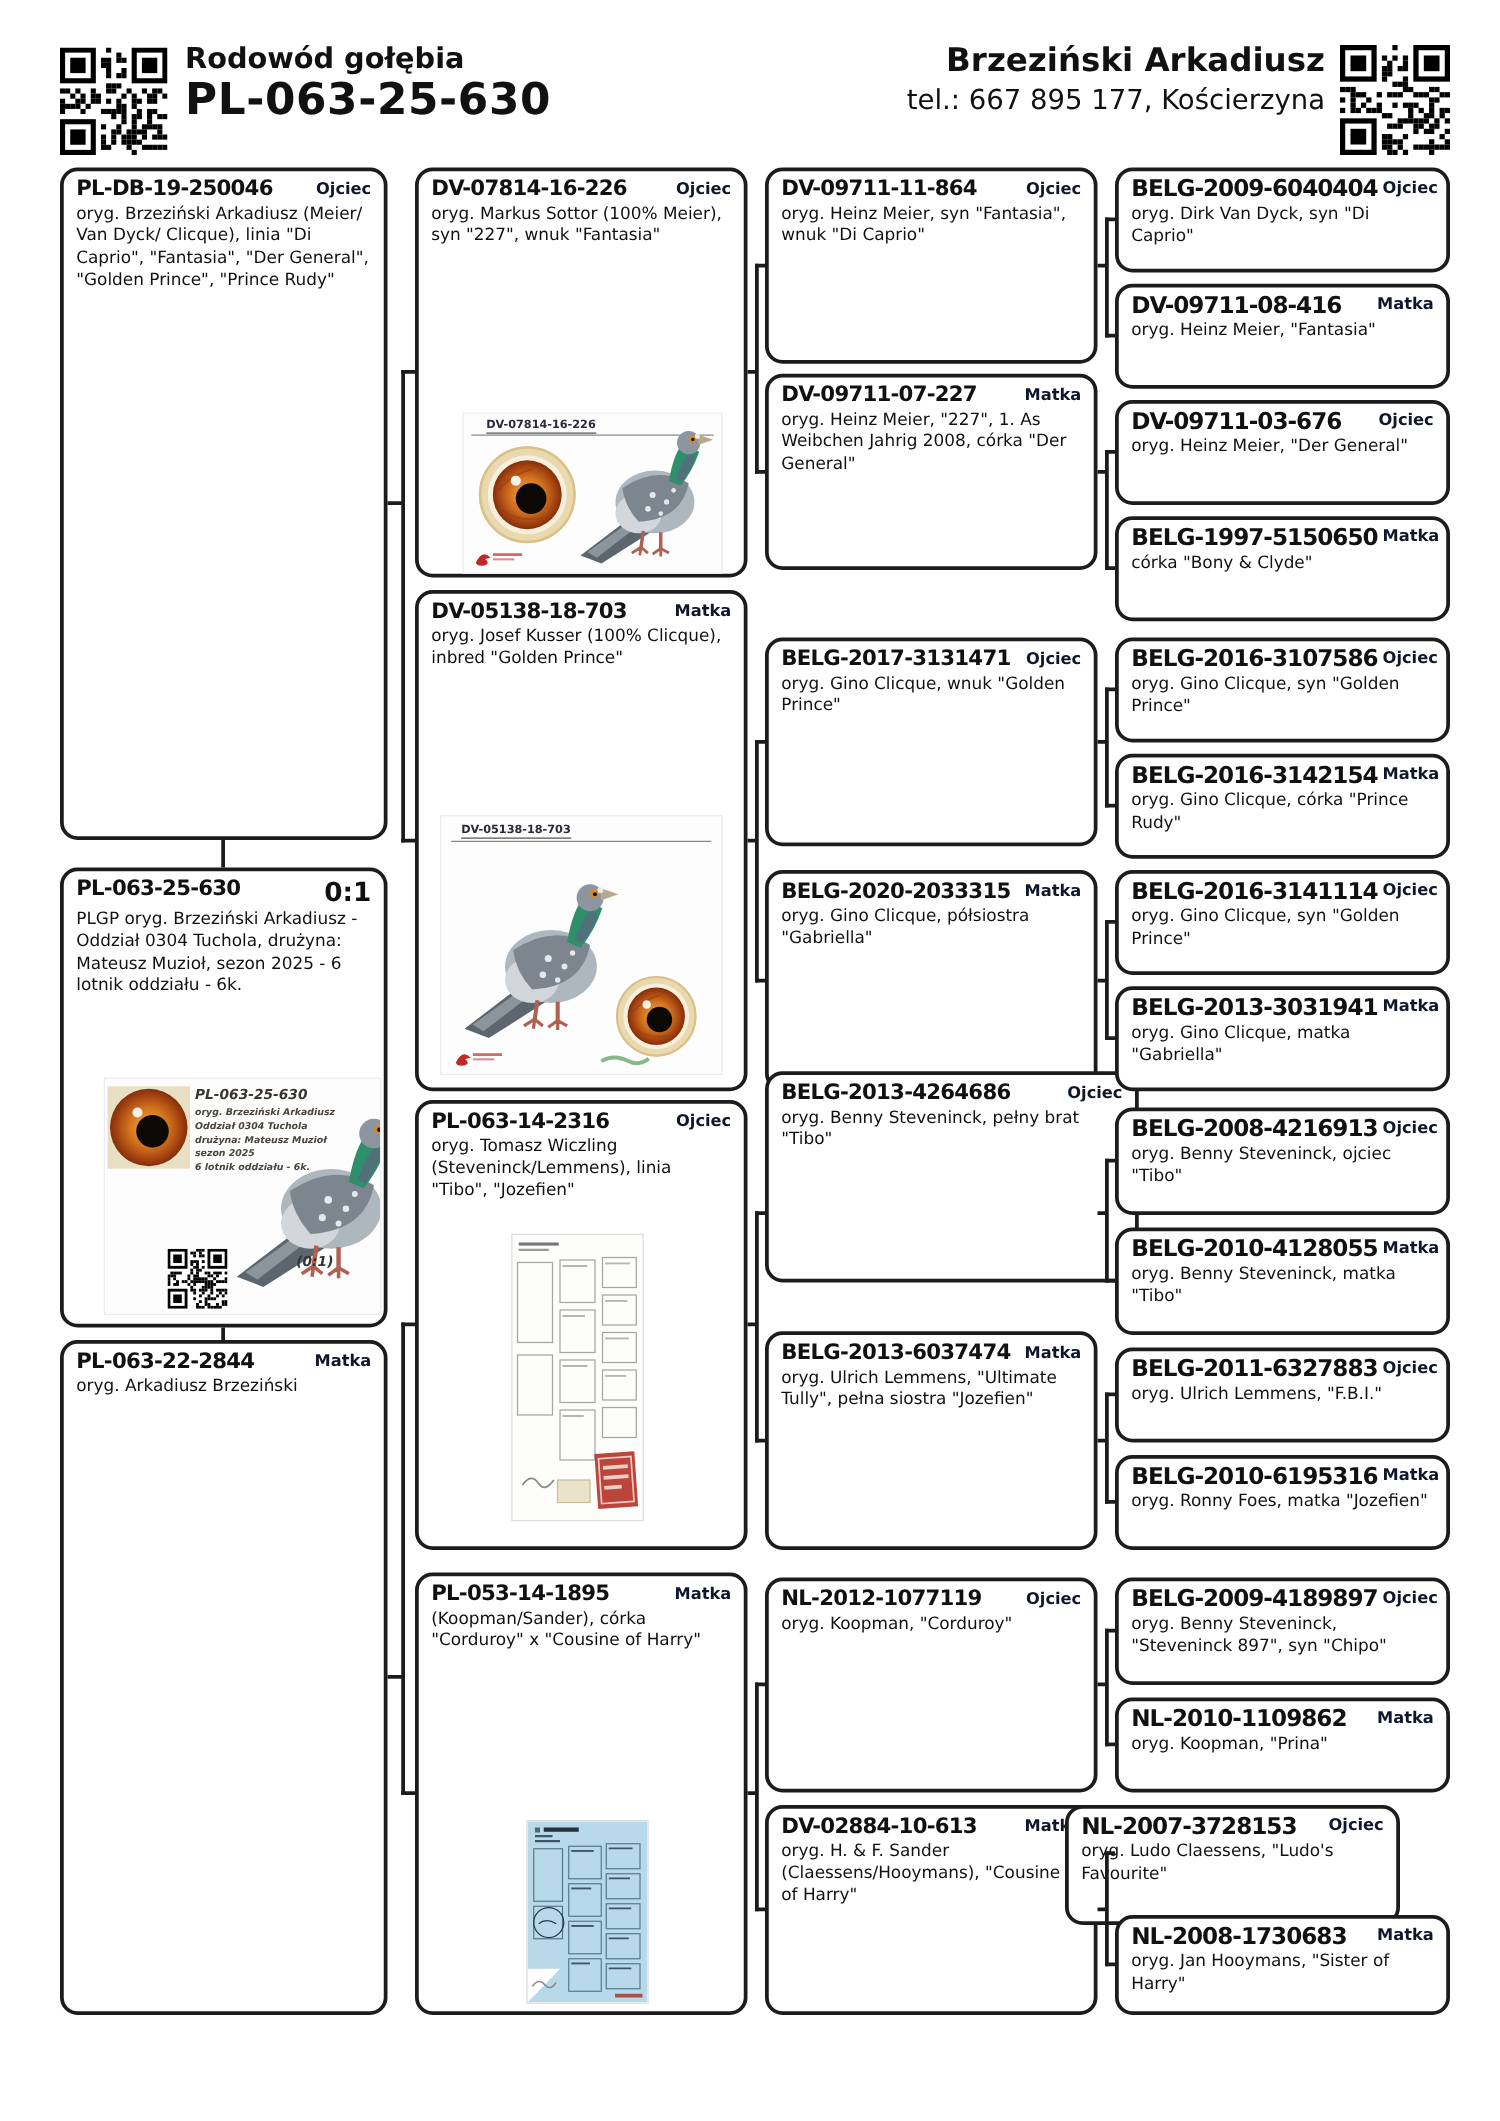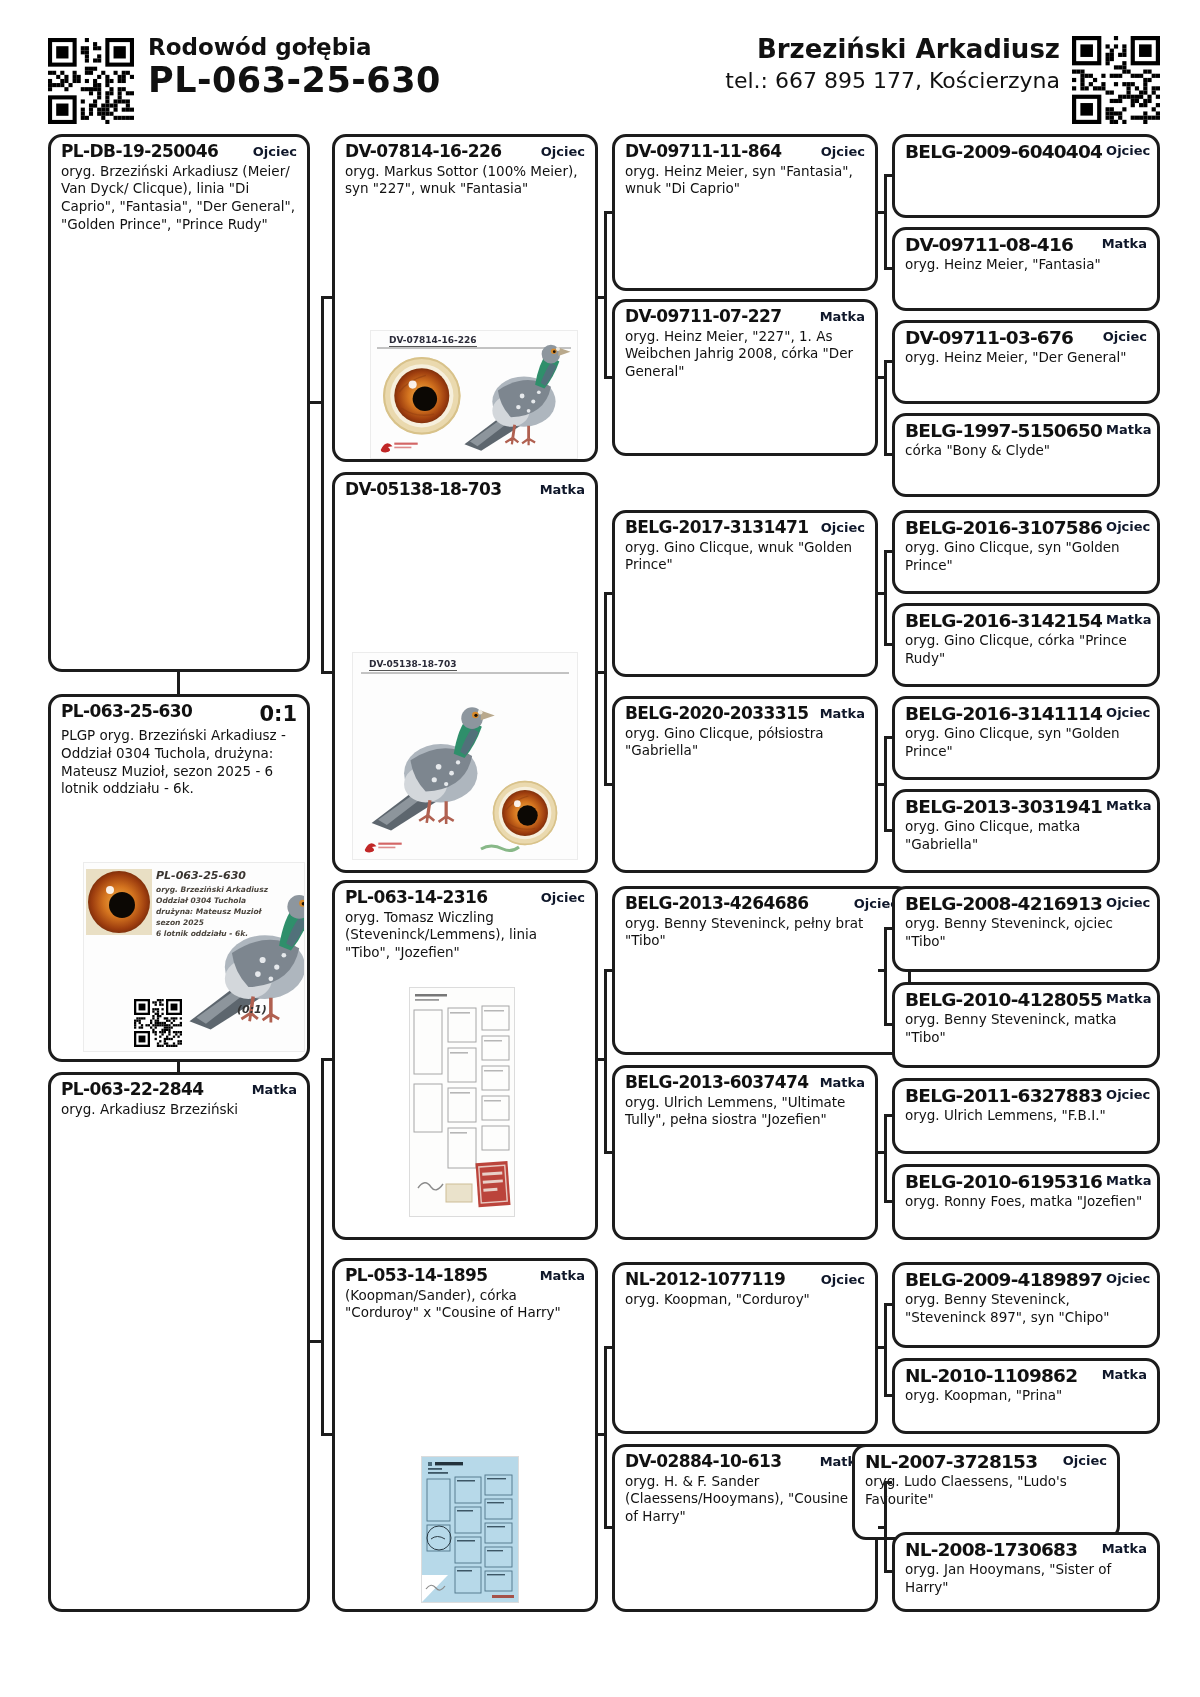"oryg. Dirk Van Dyck, syn" div.desc { html: none -> <div>oryg. Dirk Van Dyck, syn "Di Caprio"</div> }
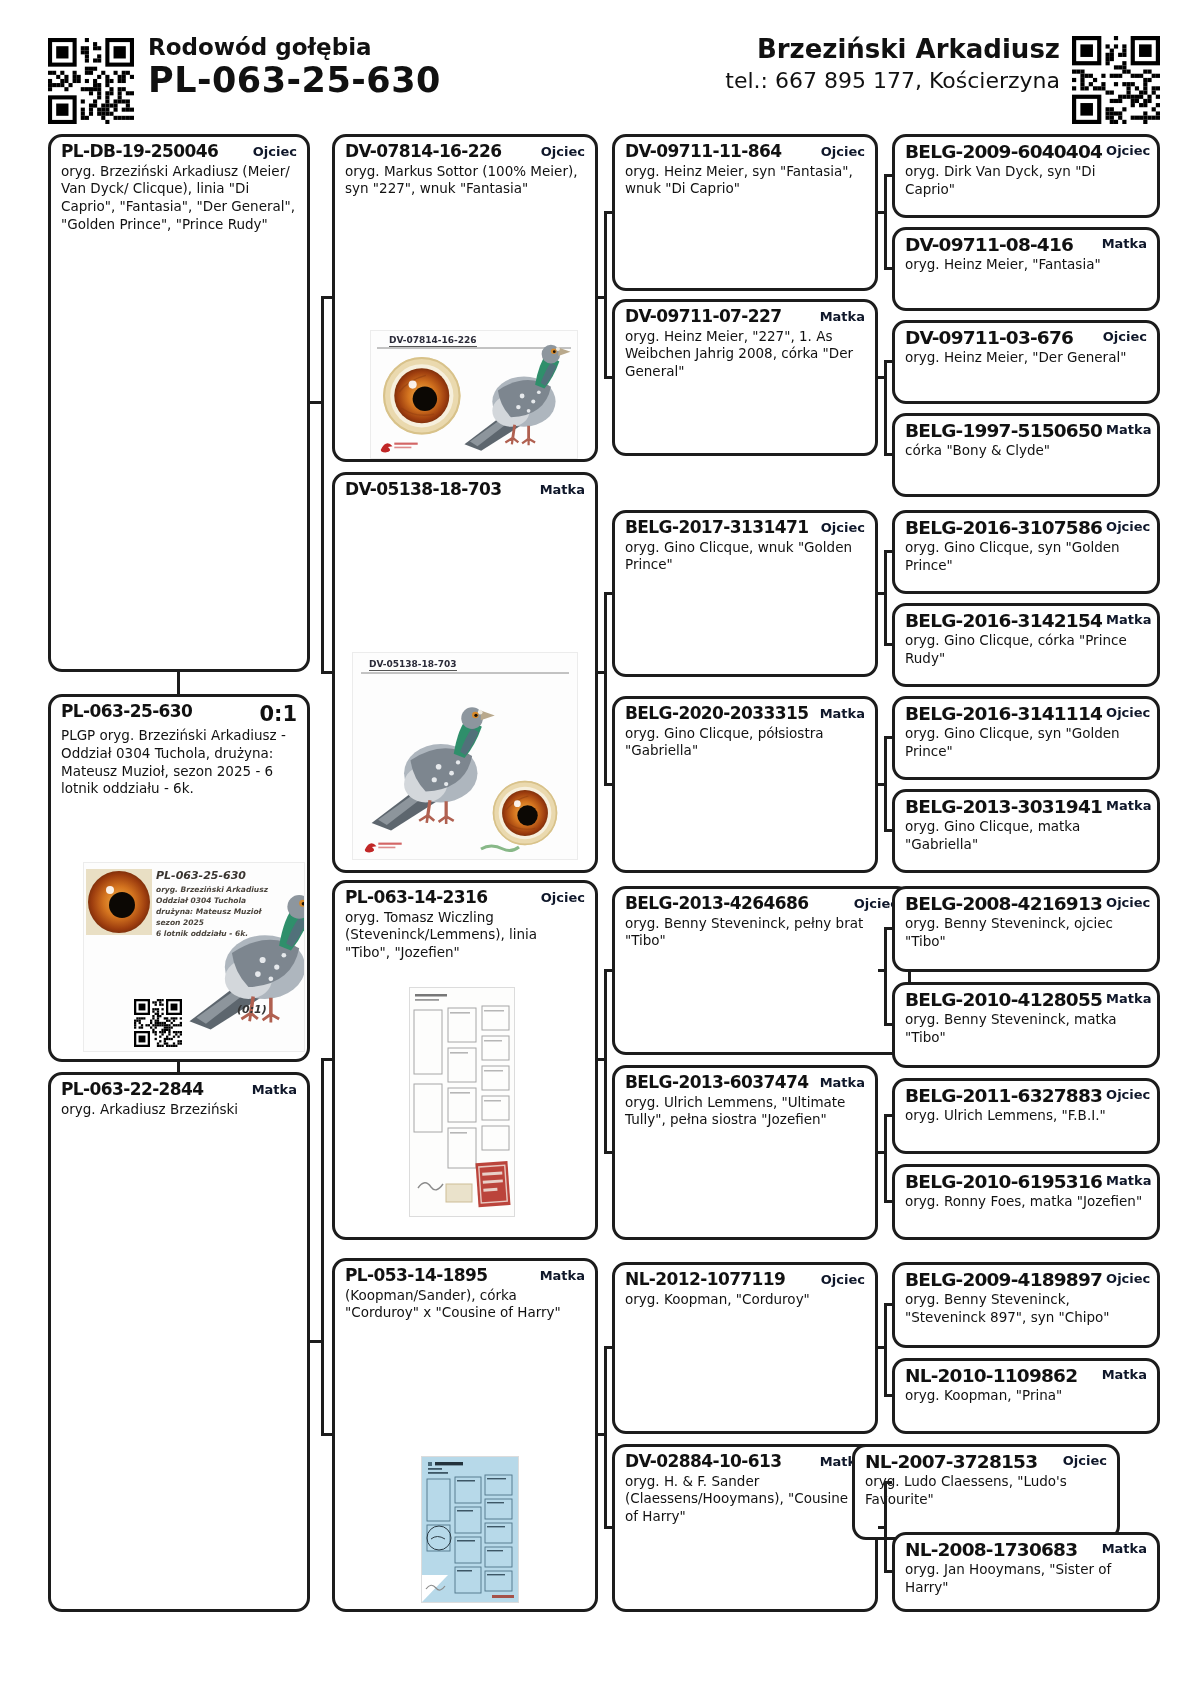"oryg. Josef Kusser (100% Clicque)," div.desc { html: none -> <div>oryg. Josef Kusser (100% Clicque), inbred "Golden Prince"</div> }
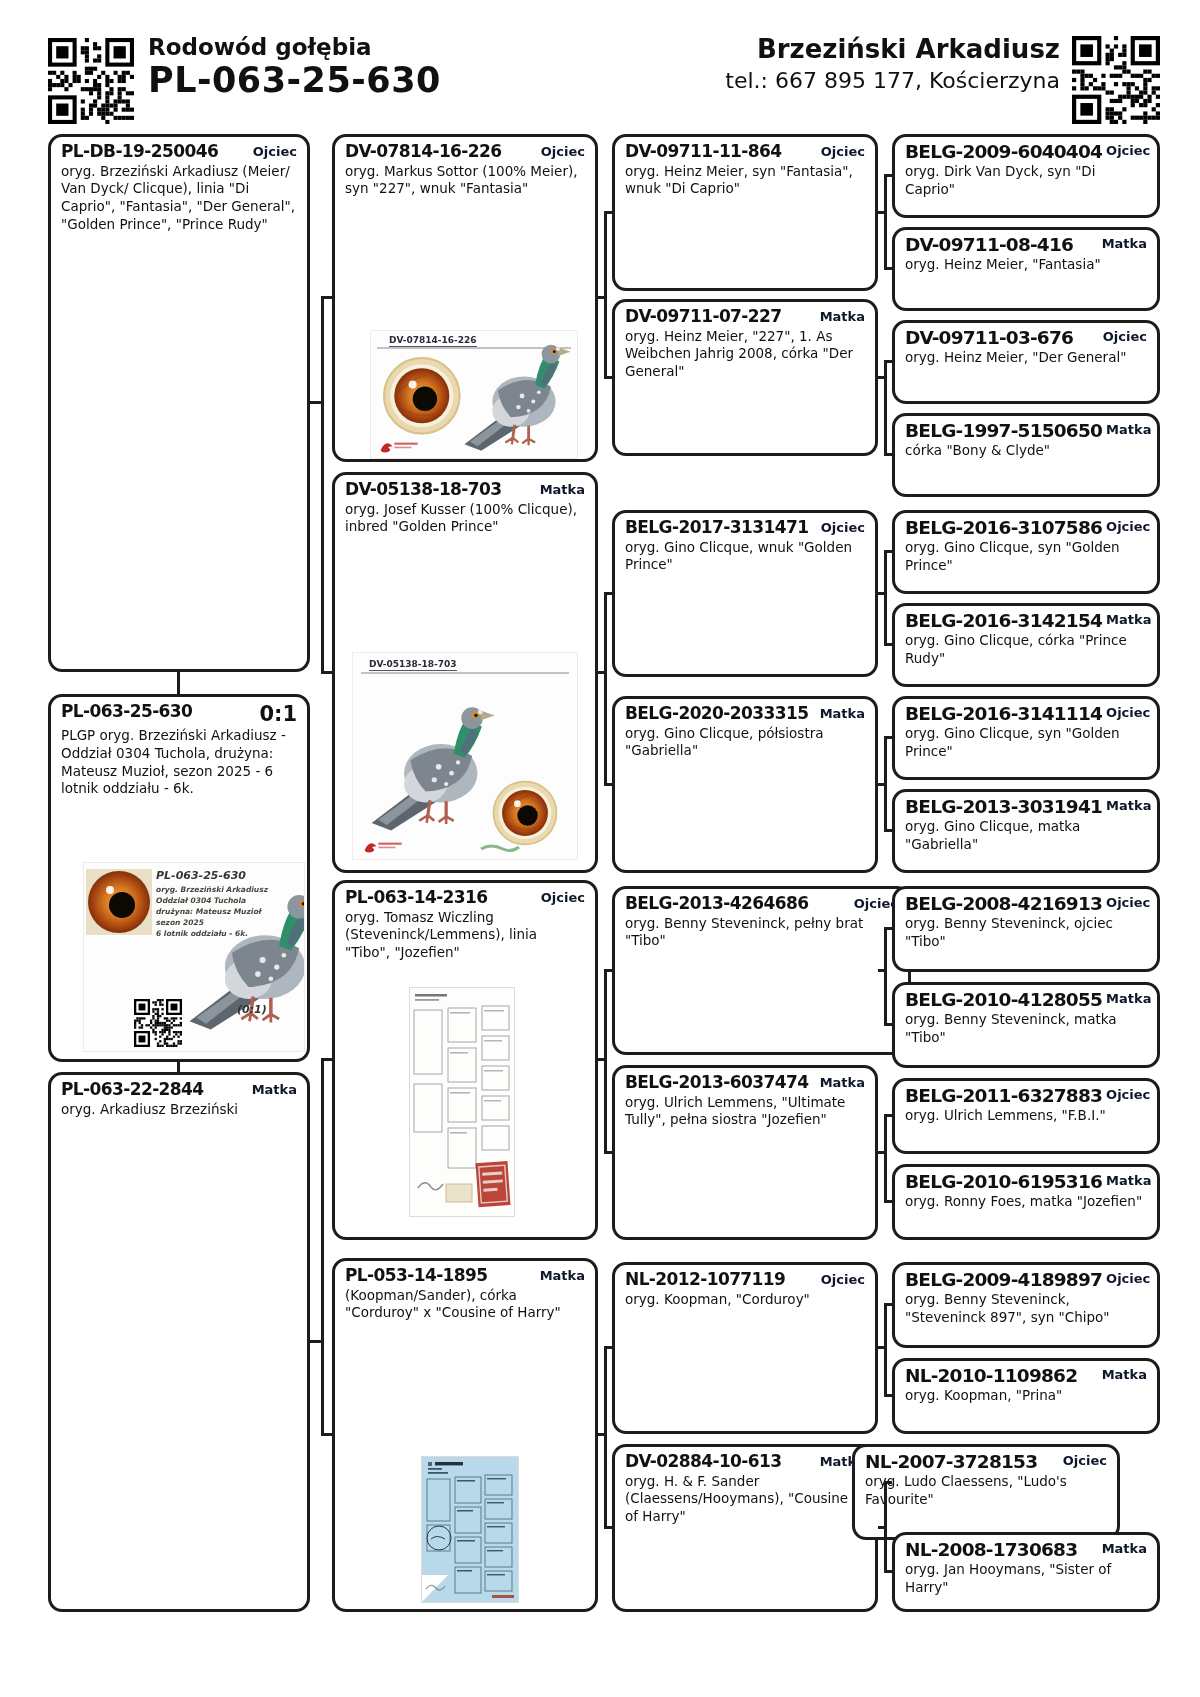"BELG-2013-4264686" div.box { top: 886px -> 857px }
